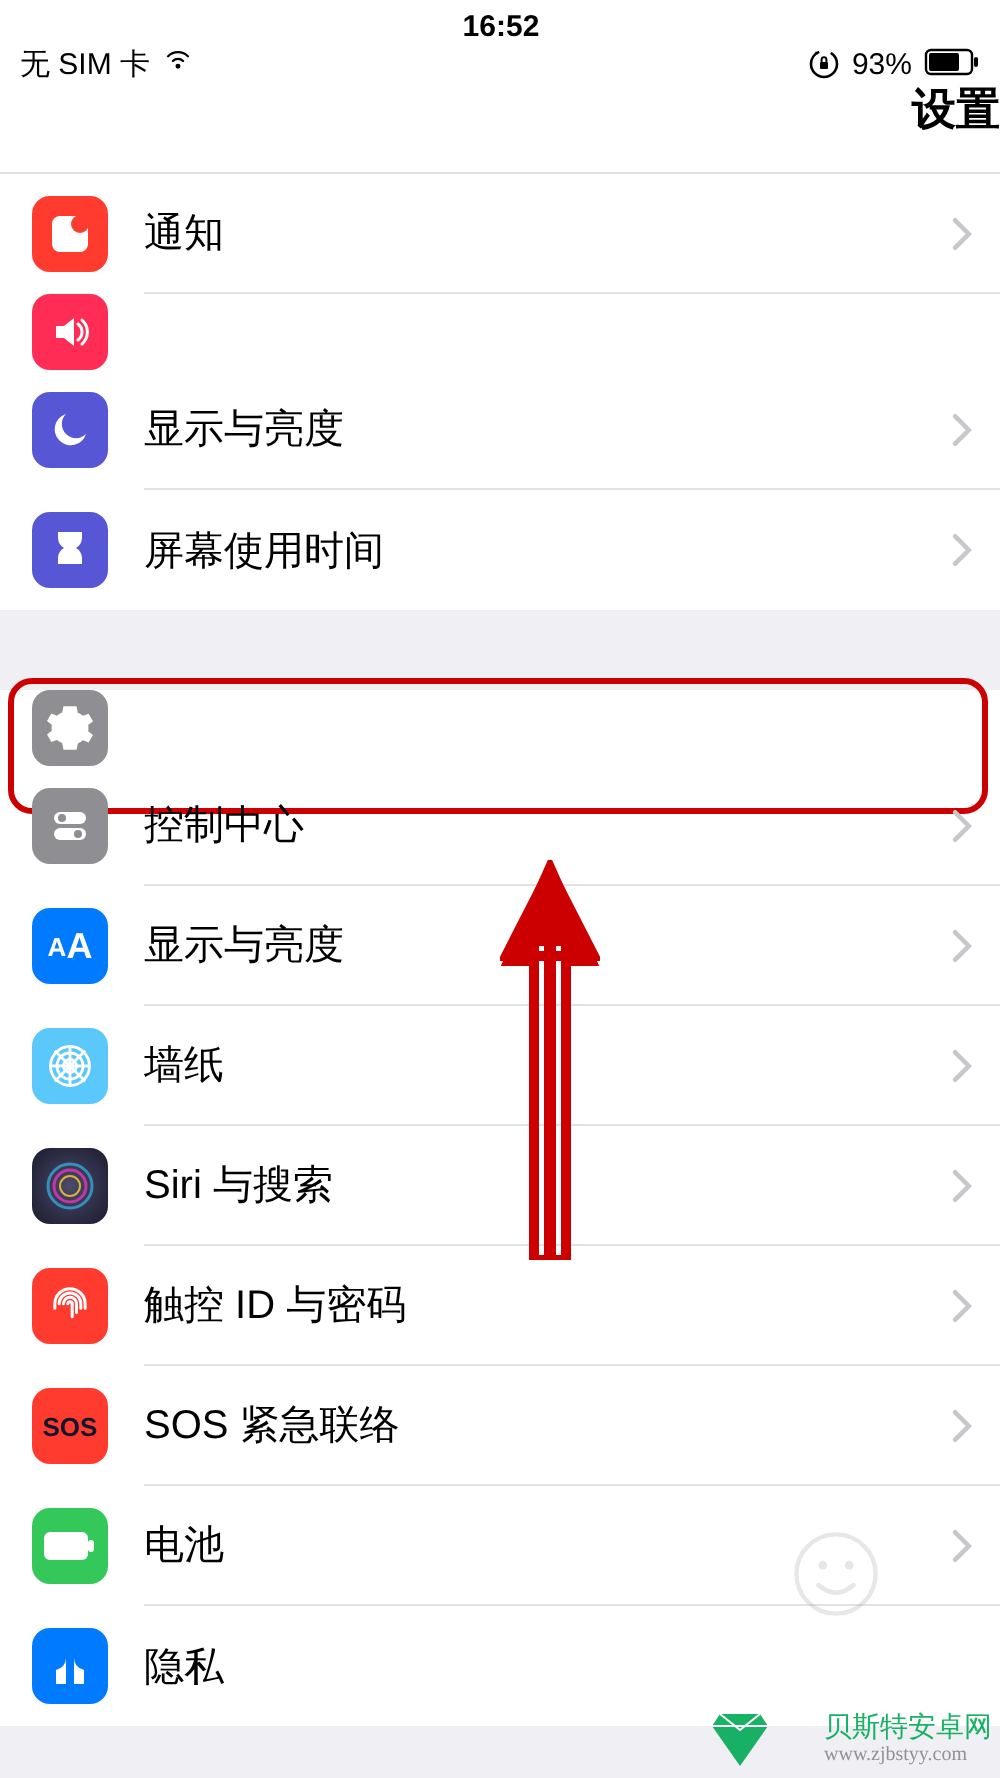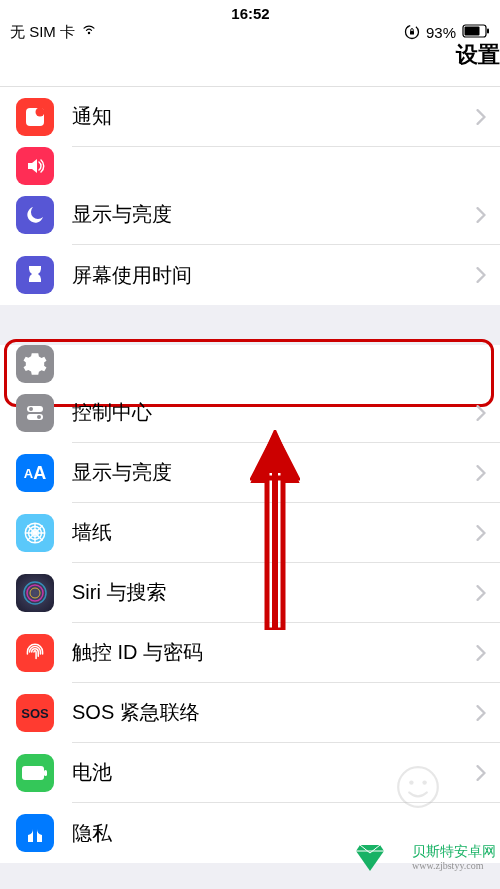"贝斯特安卓网" .watermark { bottom: 12px -> 0 }
